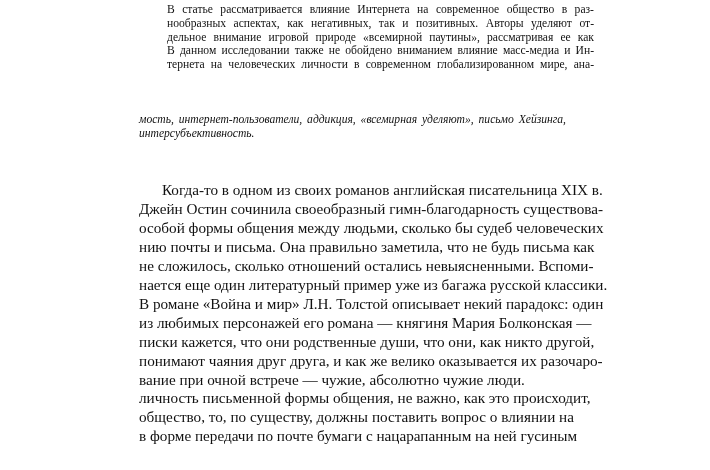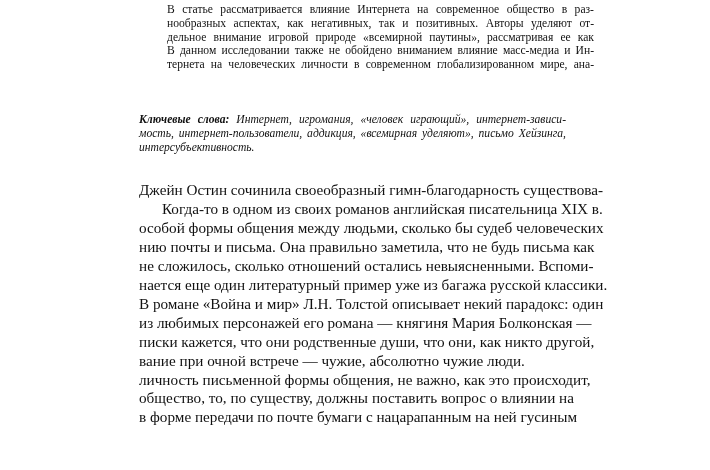"Ключевые слова: Интернет, игромания," span.ln { html: <span><b>Ключевые слова:</b><span> Интернет, игромания, «человек играющий», интернет-зависи-</span></span> -> none }
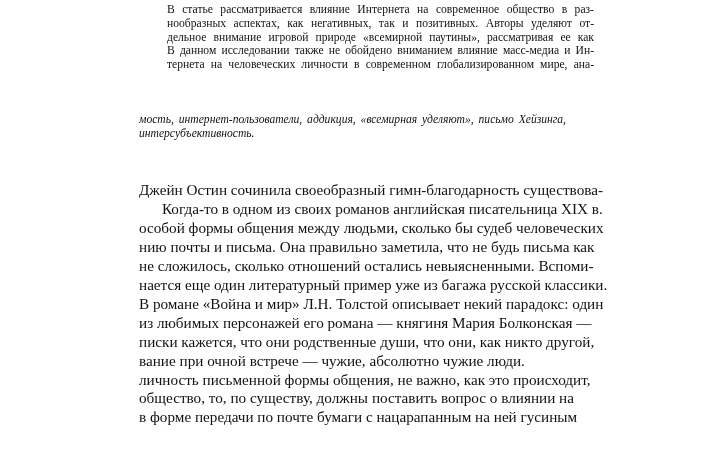"Джейн Остин сочинила своеобразный" span.ln { order: before "Когда-то в одном из своих" -> after "Когда-то в одном из своих" }
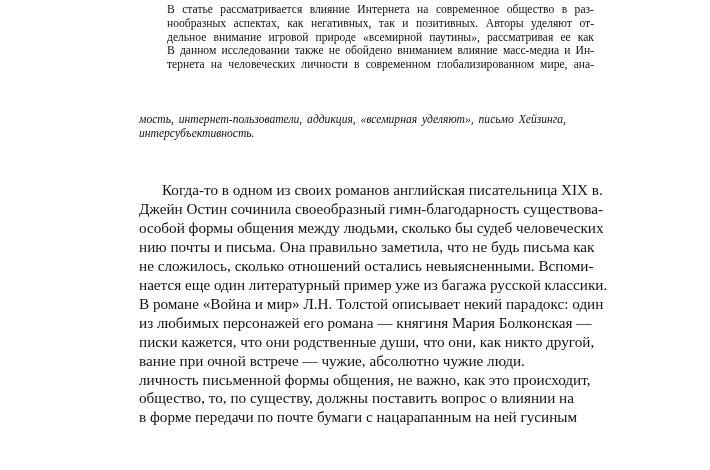"понимают чаяния друг друга, и" span.ln { html: none -> <span>понимают чаяния друг друга, и как же велико оказывается их разочаро-</span> }
